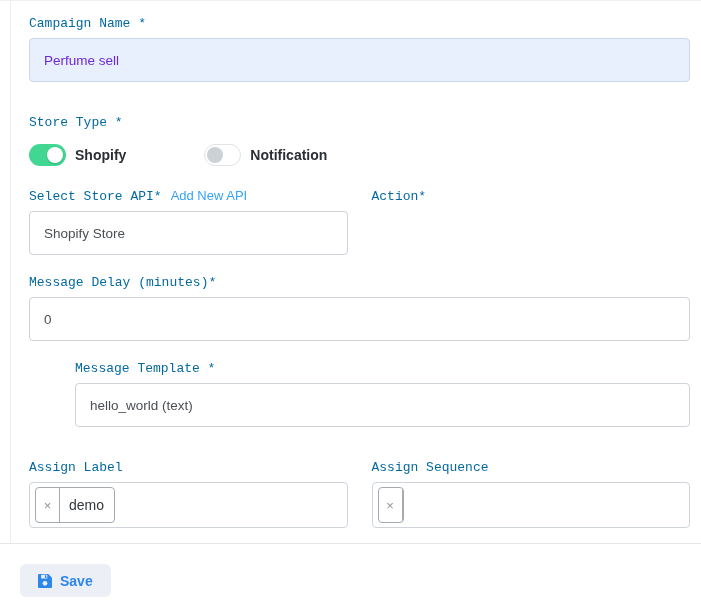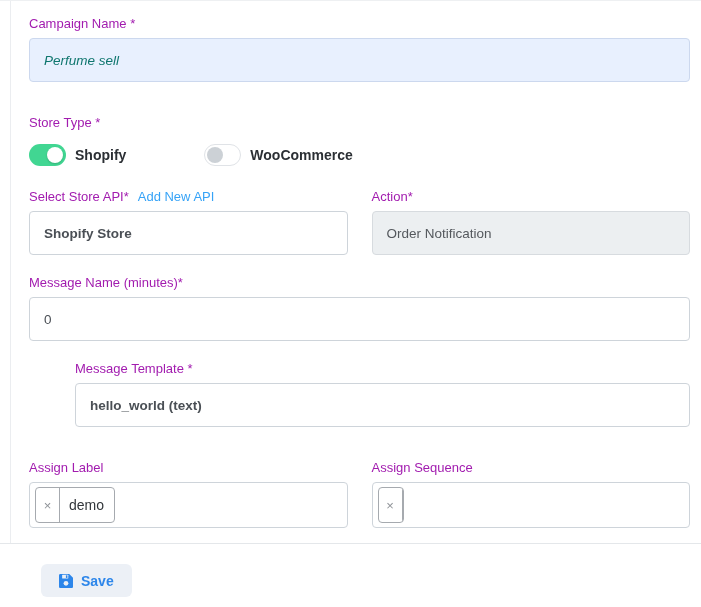"Campaign Name *" .field-label { color: #a21caf -> #0369a1; font-family: none -> Liberation Mono, monospace }
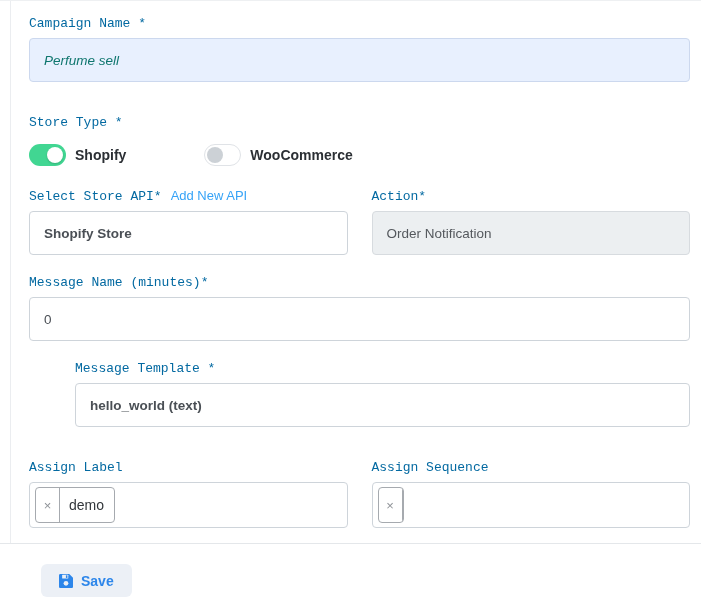"Perfume sell" .control.autofill { color: #0f766e -> #6d28d9; font-style: italic -> none }
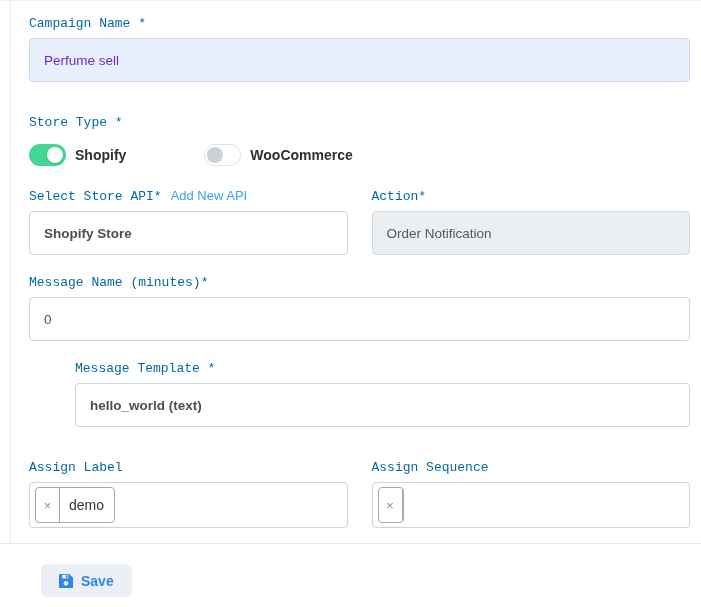"WooCommerce" span.toggle-label { text: WooCommerce -> Notification }
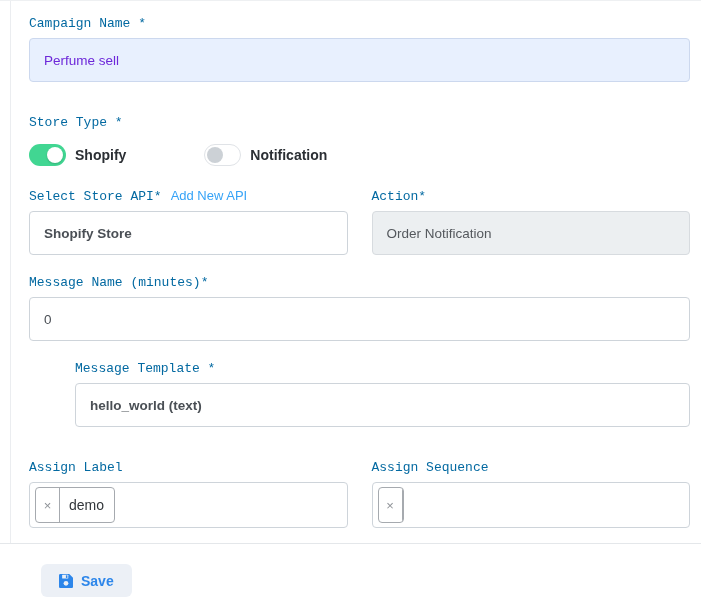"Shopify Store" .select { font-weight: bold -> none }
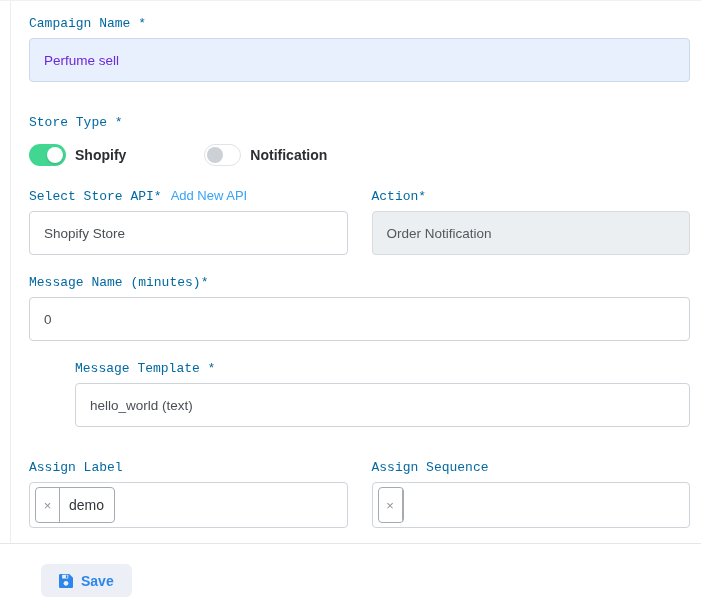"Order Notification" input.control { html: <input> -> none }
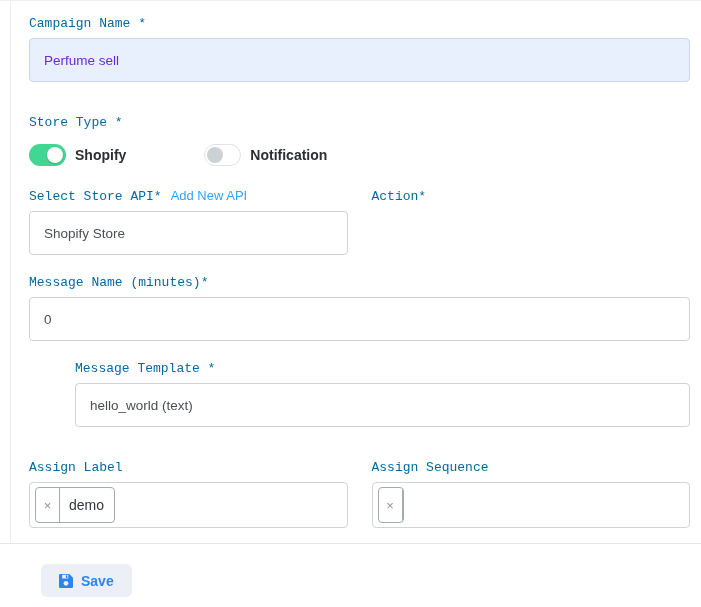"Message Name (minutes)*" span.field-label { text: Name -> Delay }
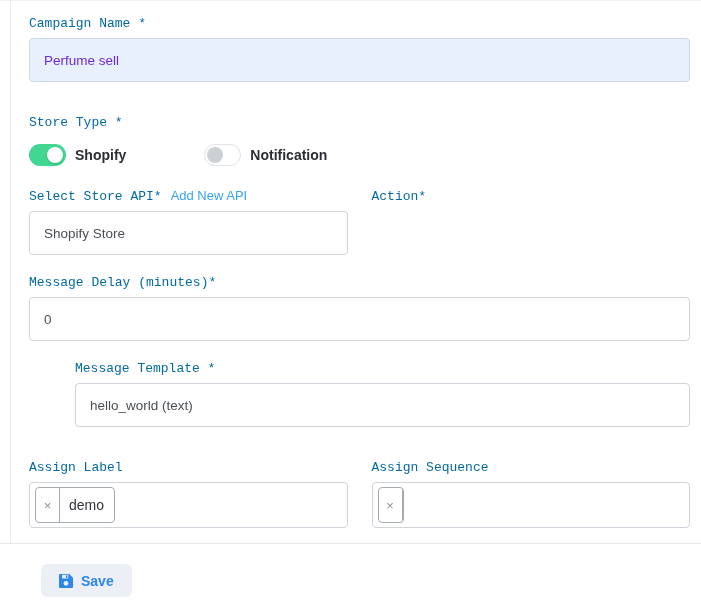"Save" .footer { padding: 20px 0 0 41px -> 20px 0 0 20px }
